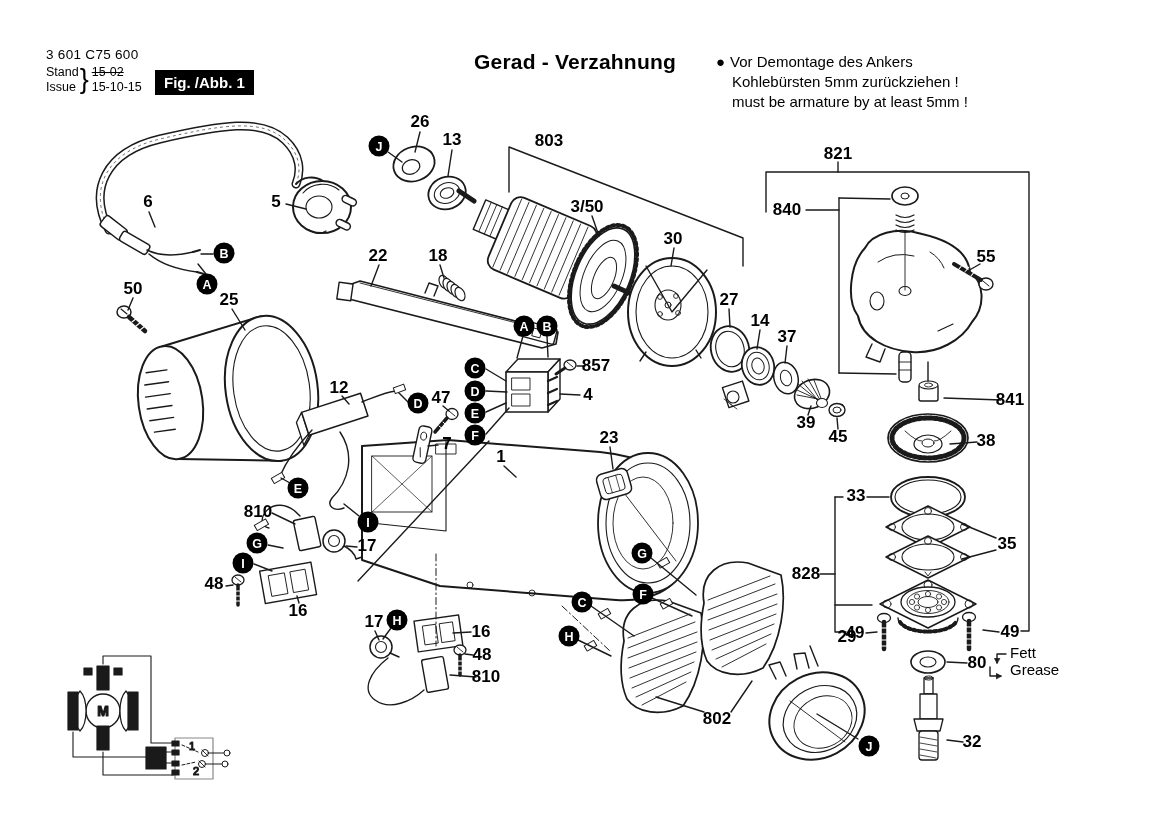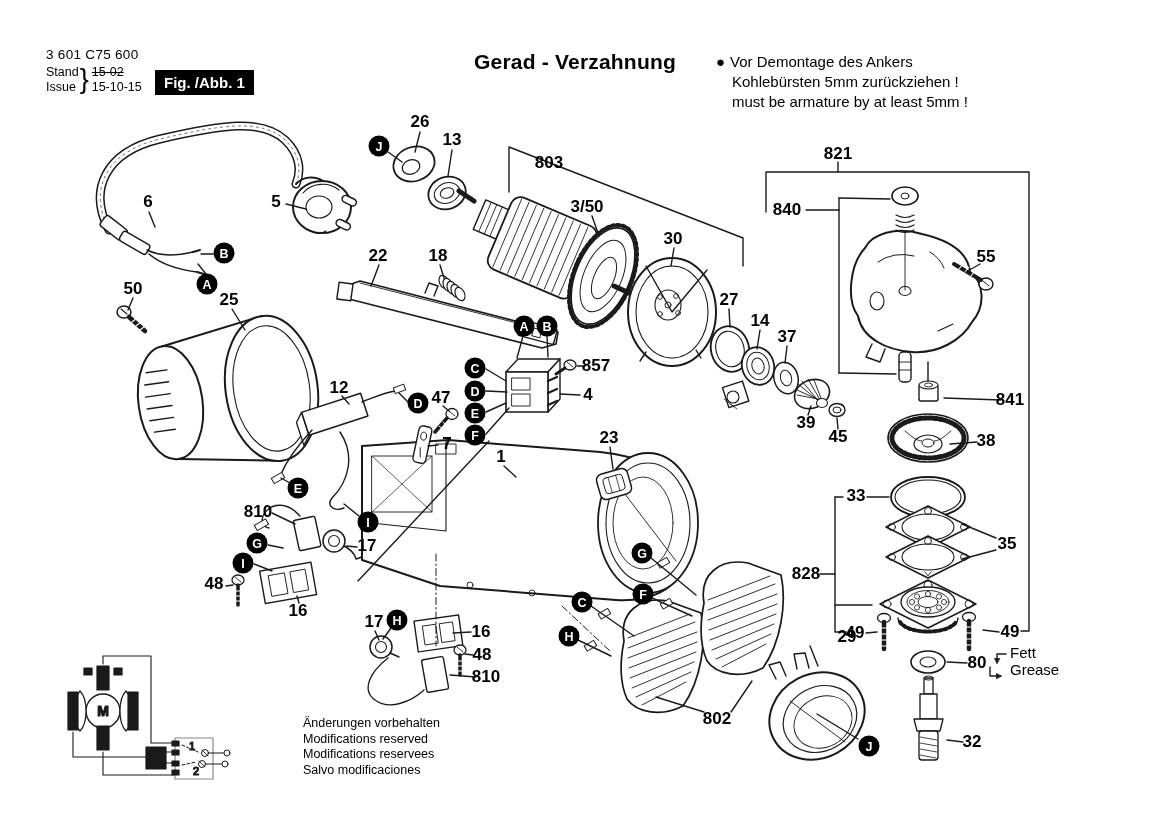"803" div.callout { top: 163px -> 141px }
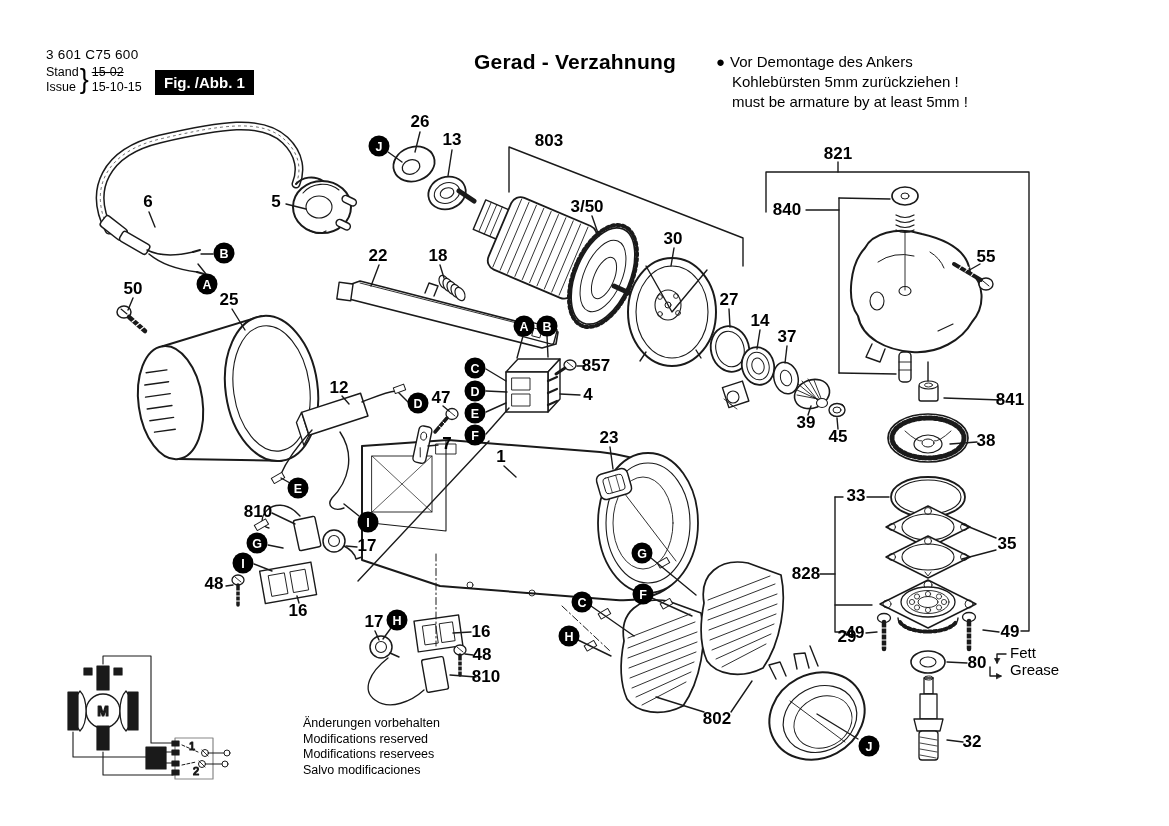"Änderungen vorbehalten" div.abs { html: <div> <div>Änderungen vorbehalten</div> <div>Modifications reserved</div> <div>Modifications reservees</div> <div>Salvo modificaciones</div> </div> -> none }
